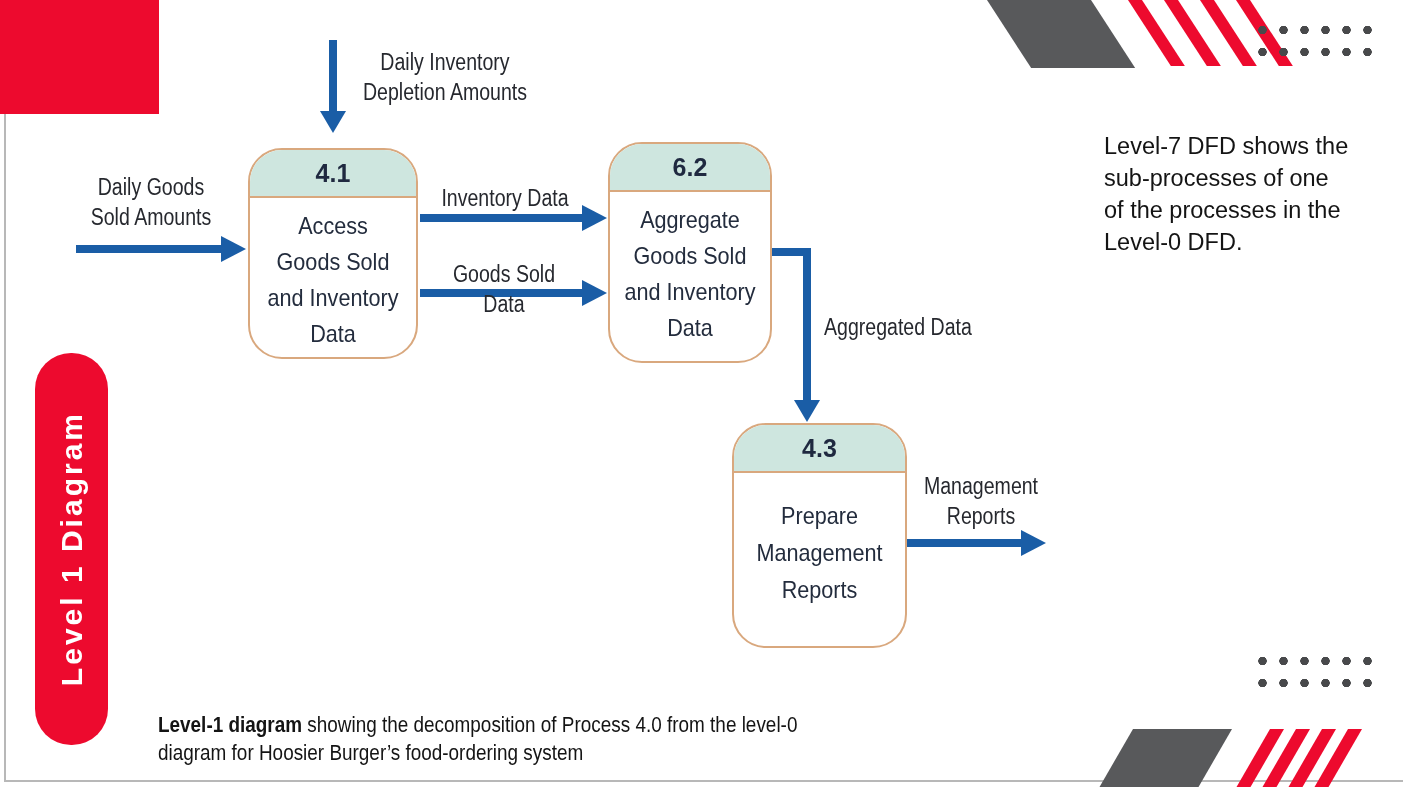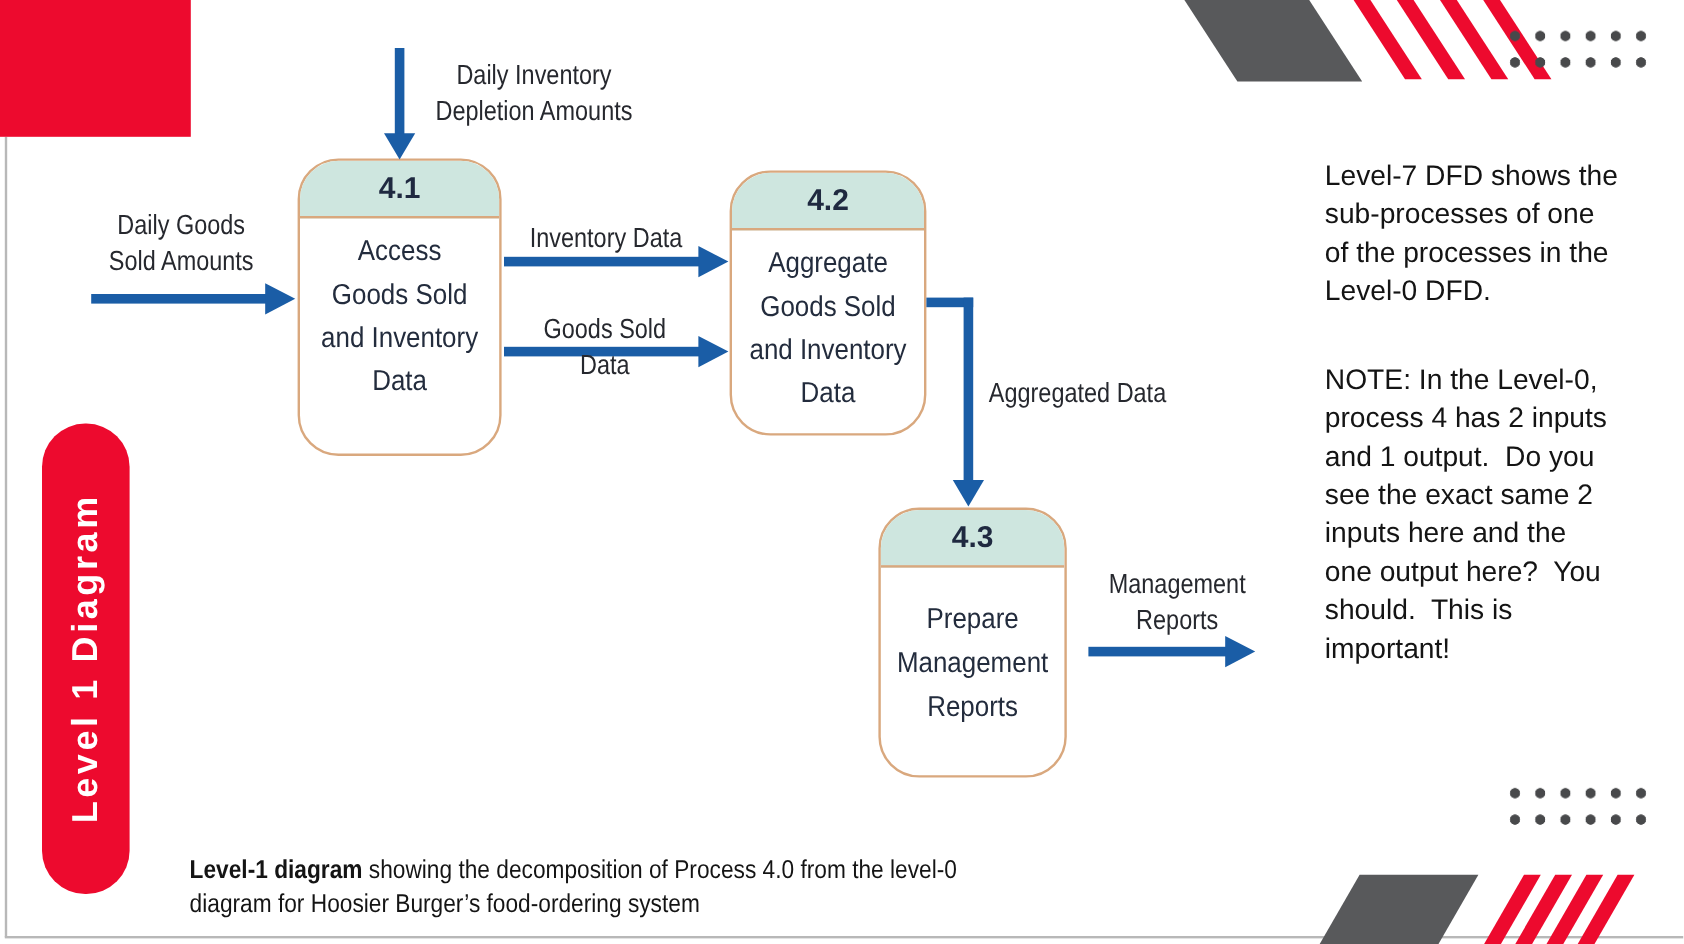"4.1" .p41 { height: 248px -> 211px; top: 132px -> 148px }
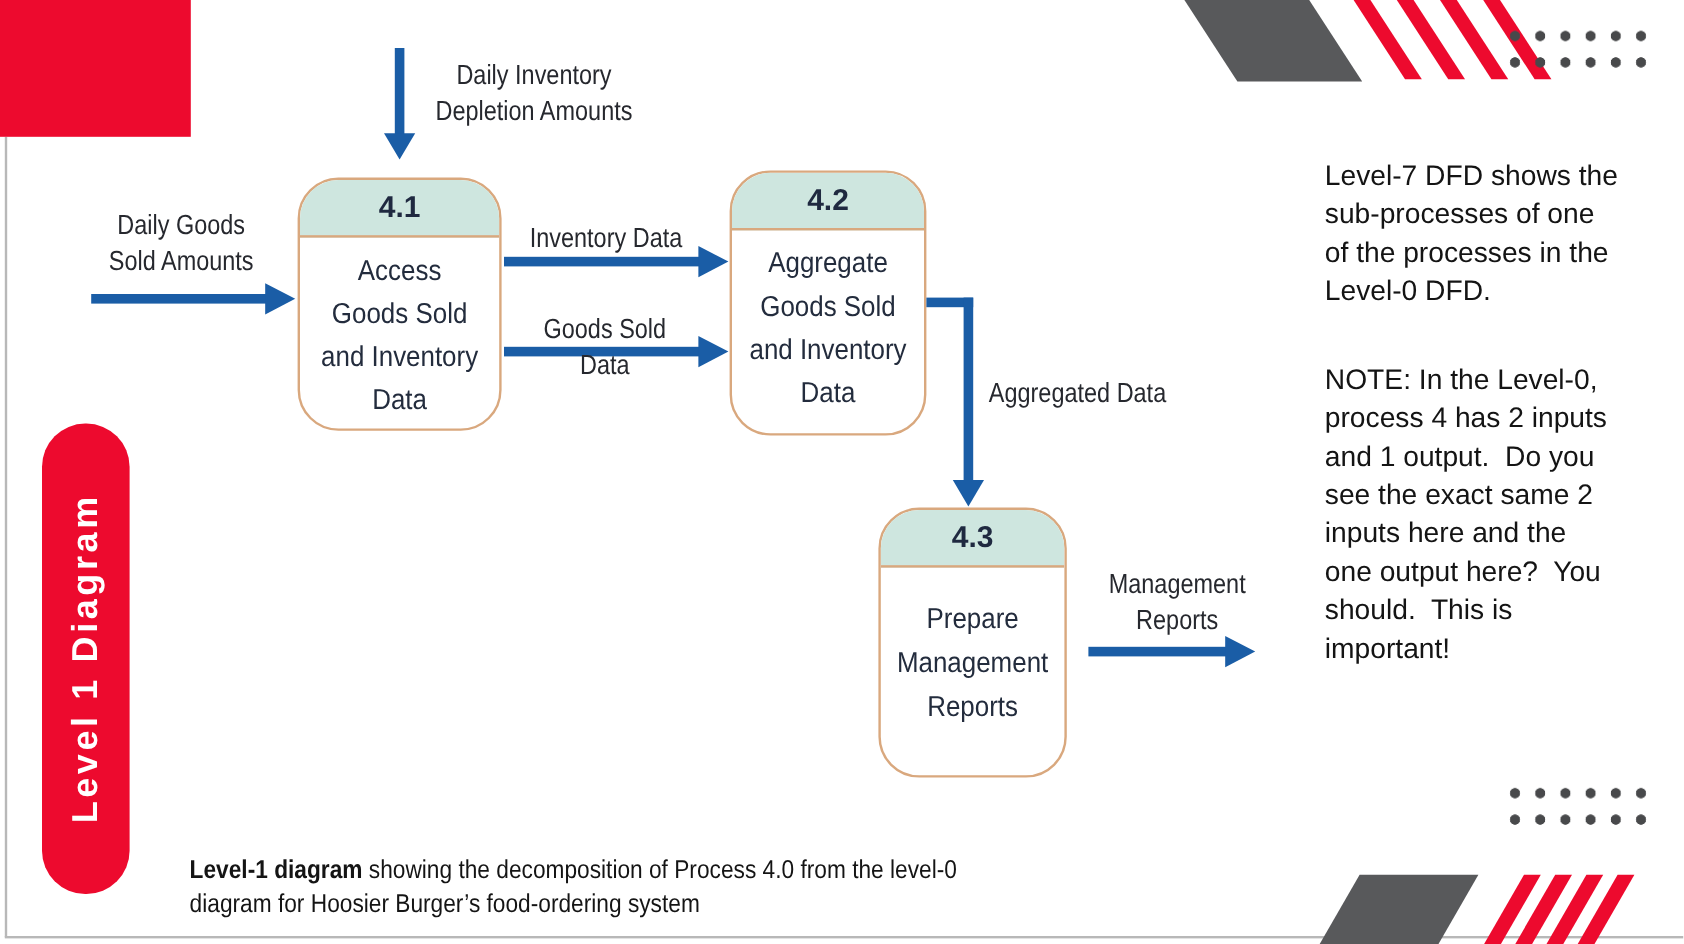"4.2" div.process-header { text: 4.2 -> 6.2 }
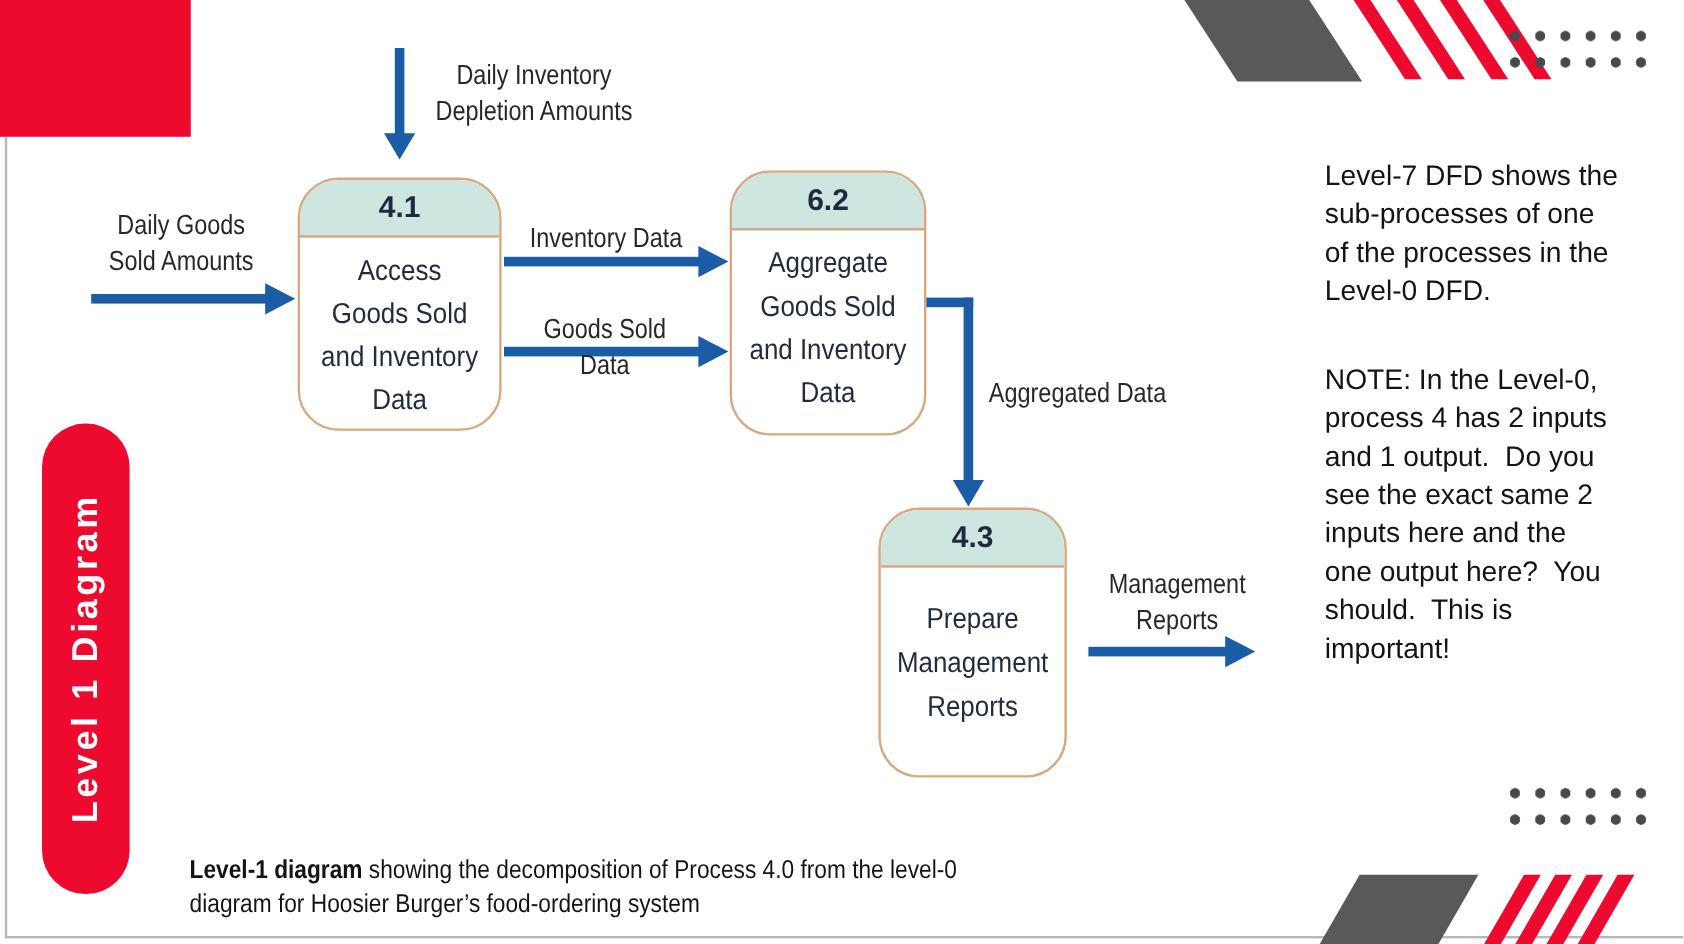"NOTE: In the Level-0," div.abs { html: <div>NOTE: In the Level-0, process 4 has 2 inputs and 1 output. Do you see the exact same 2 inputs here and the one output here? You should. This is important!</div> -> none }
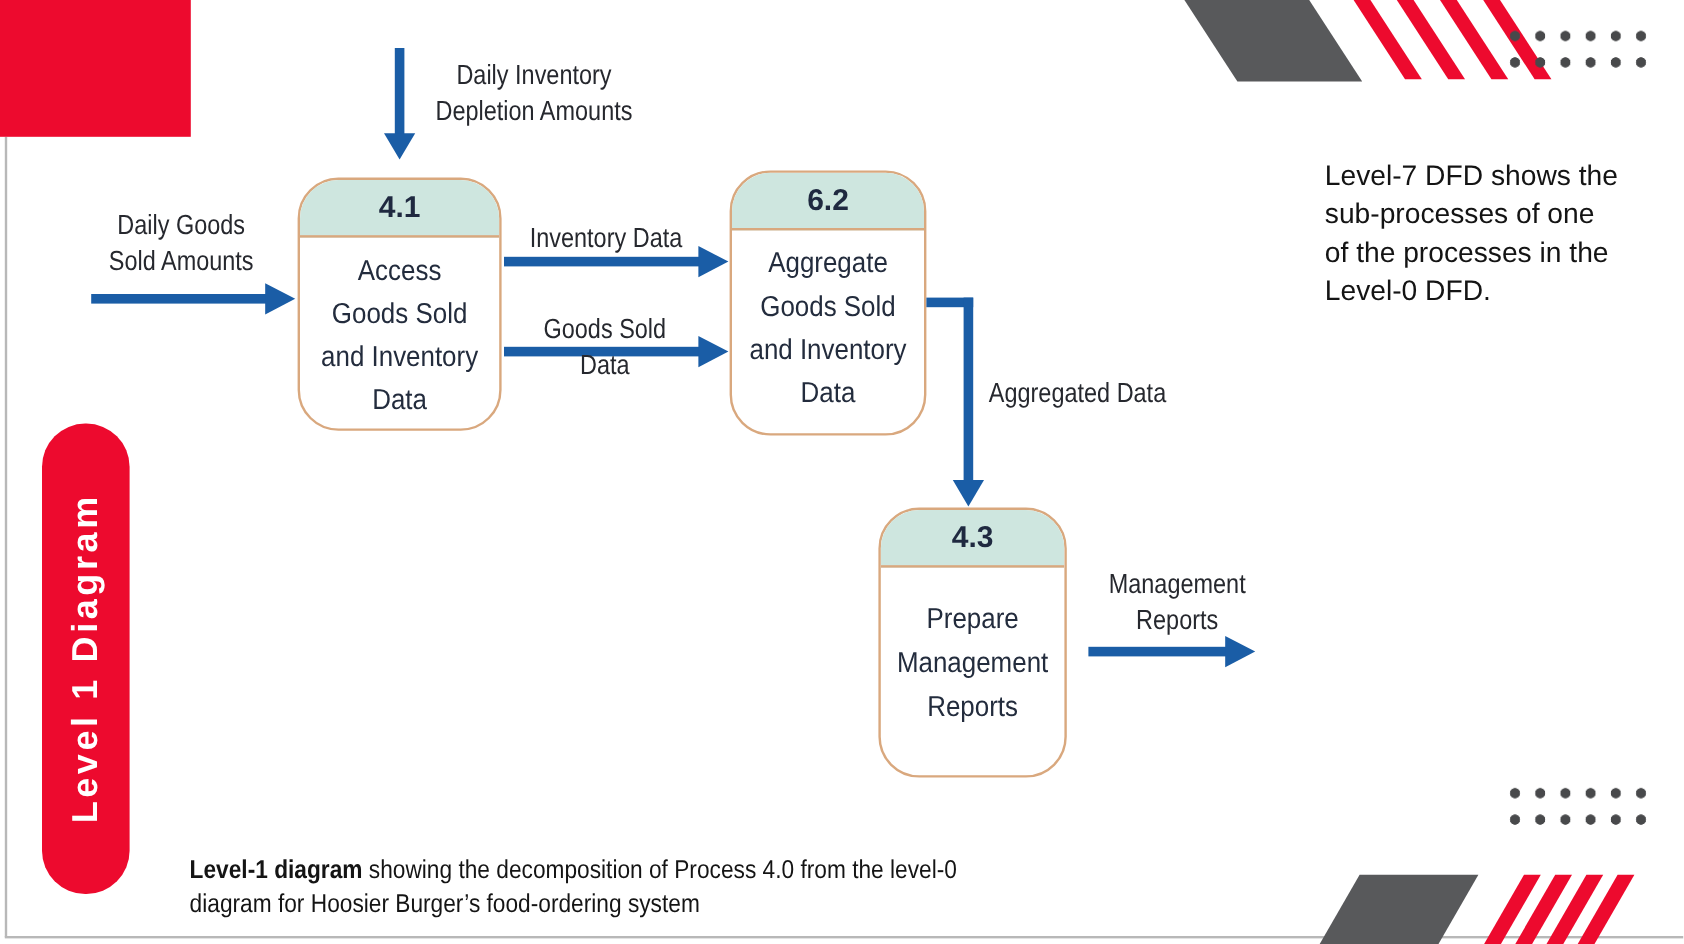"4.3" .p43 { width: 157px -> 175px }
